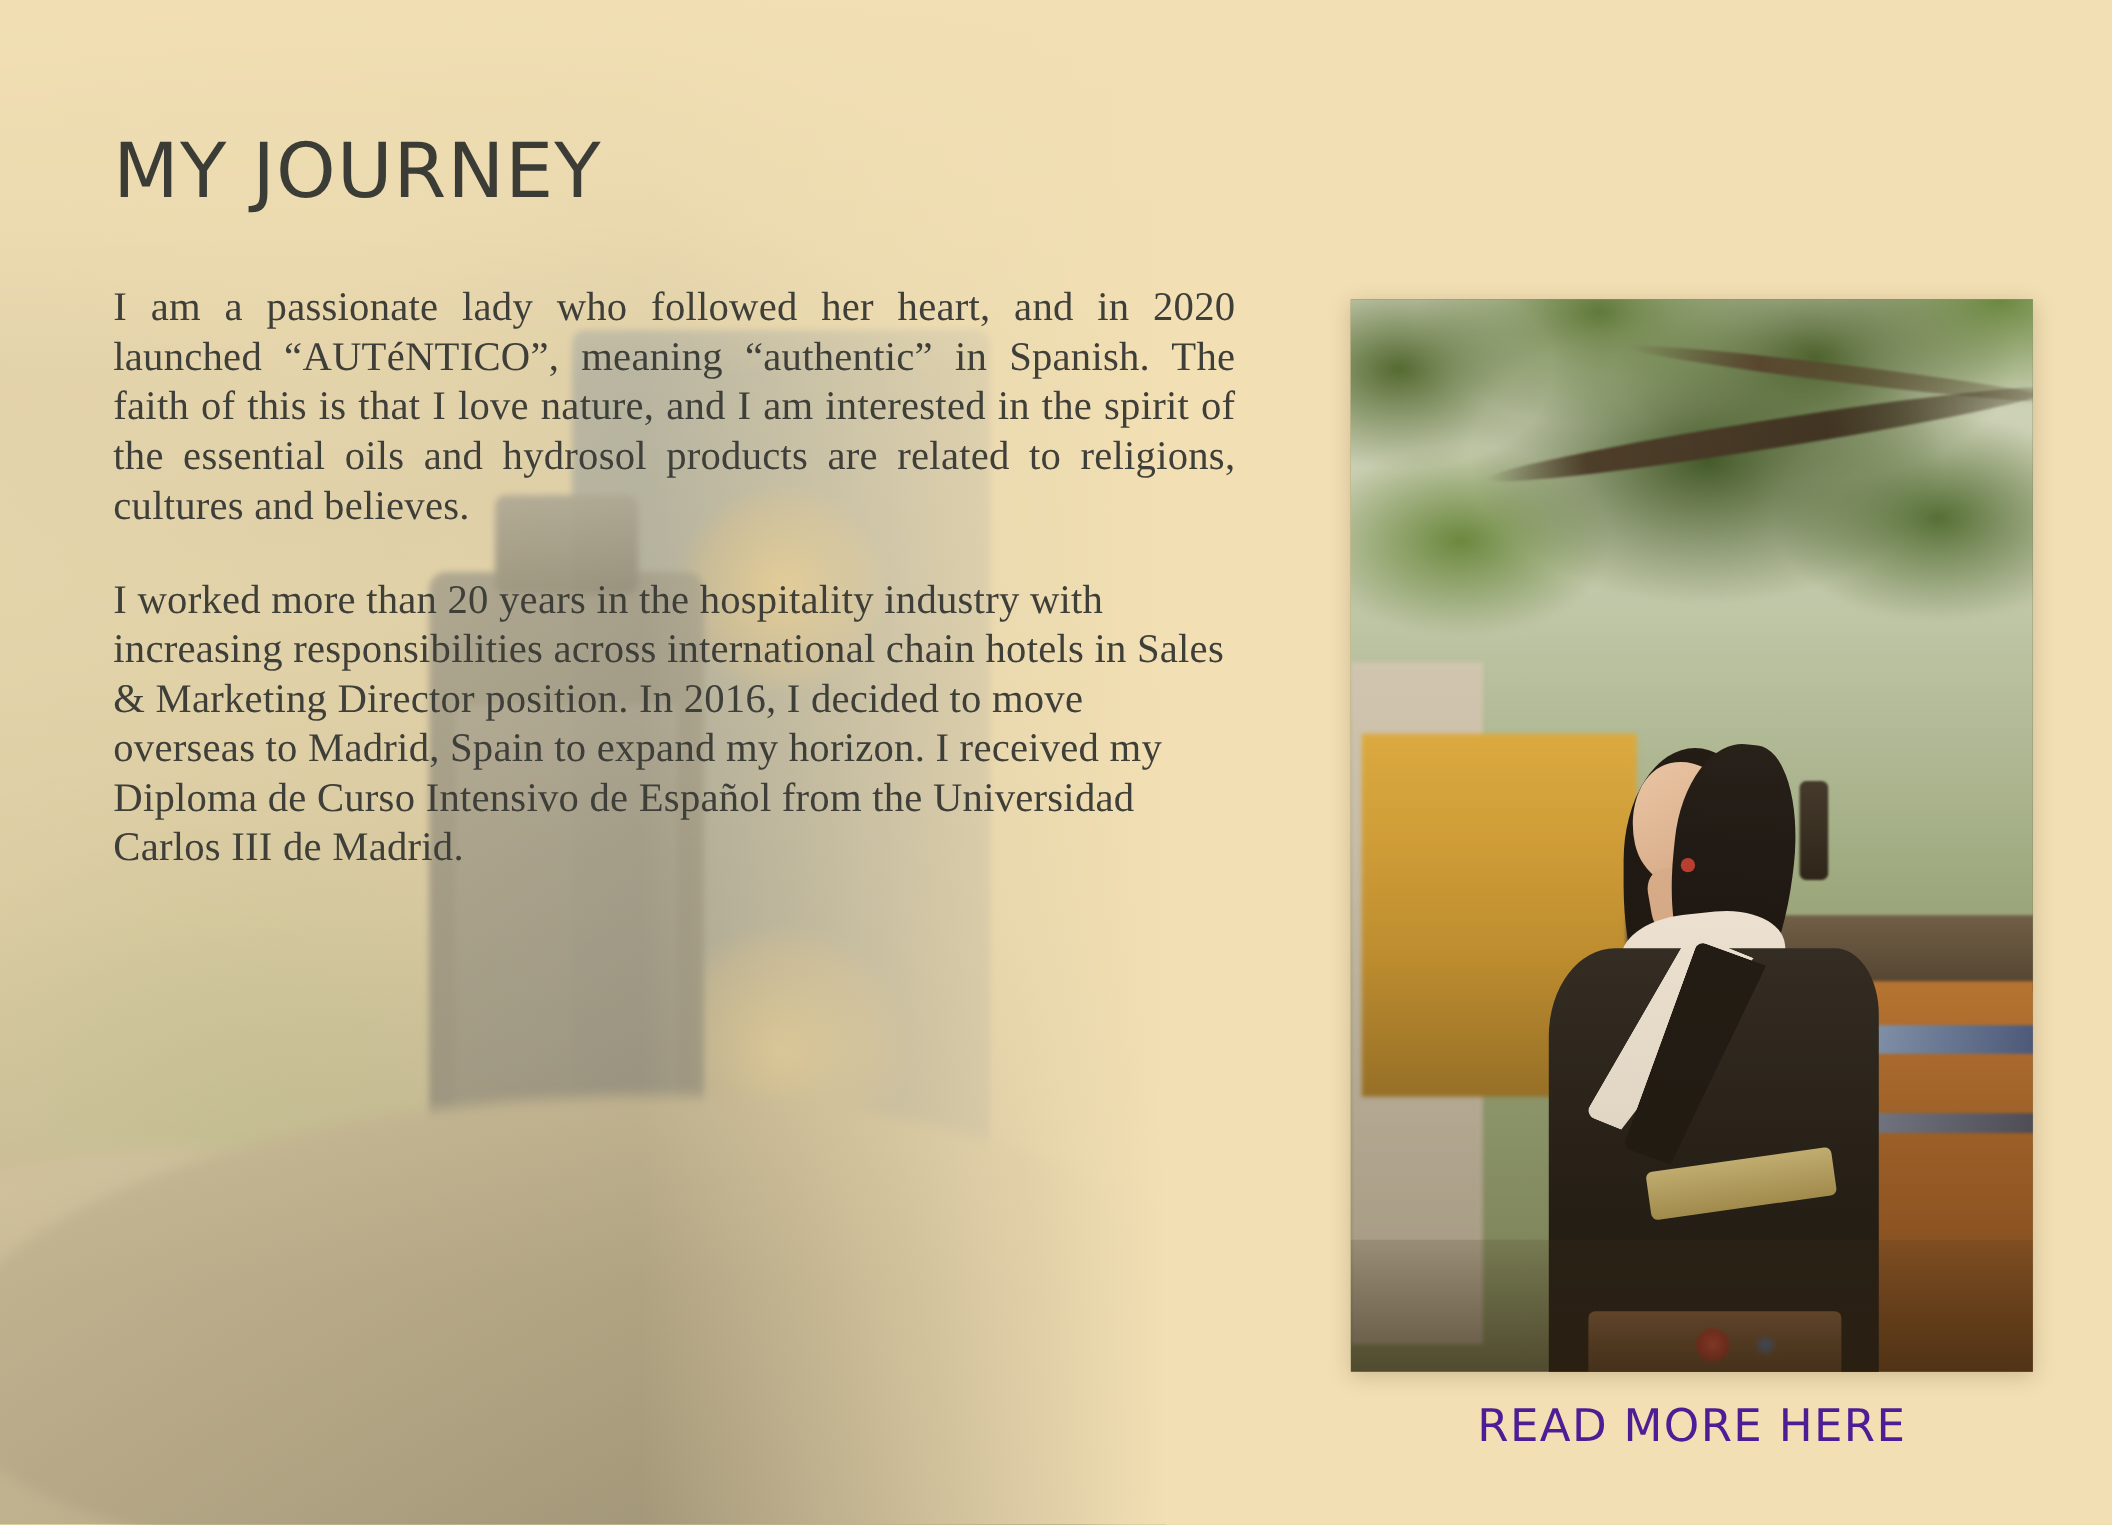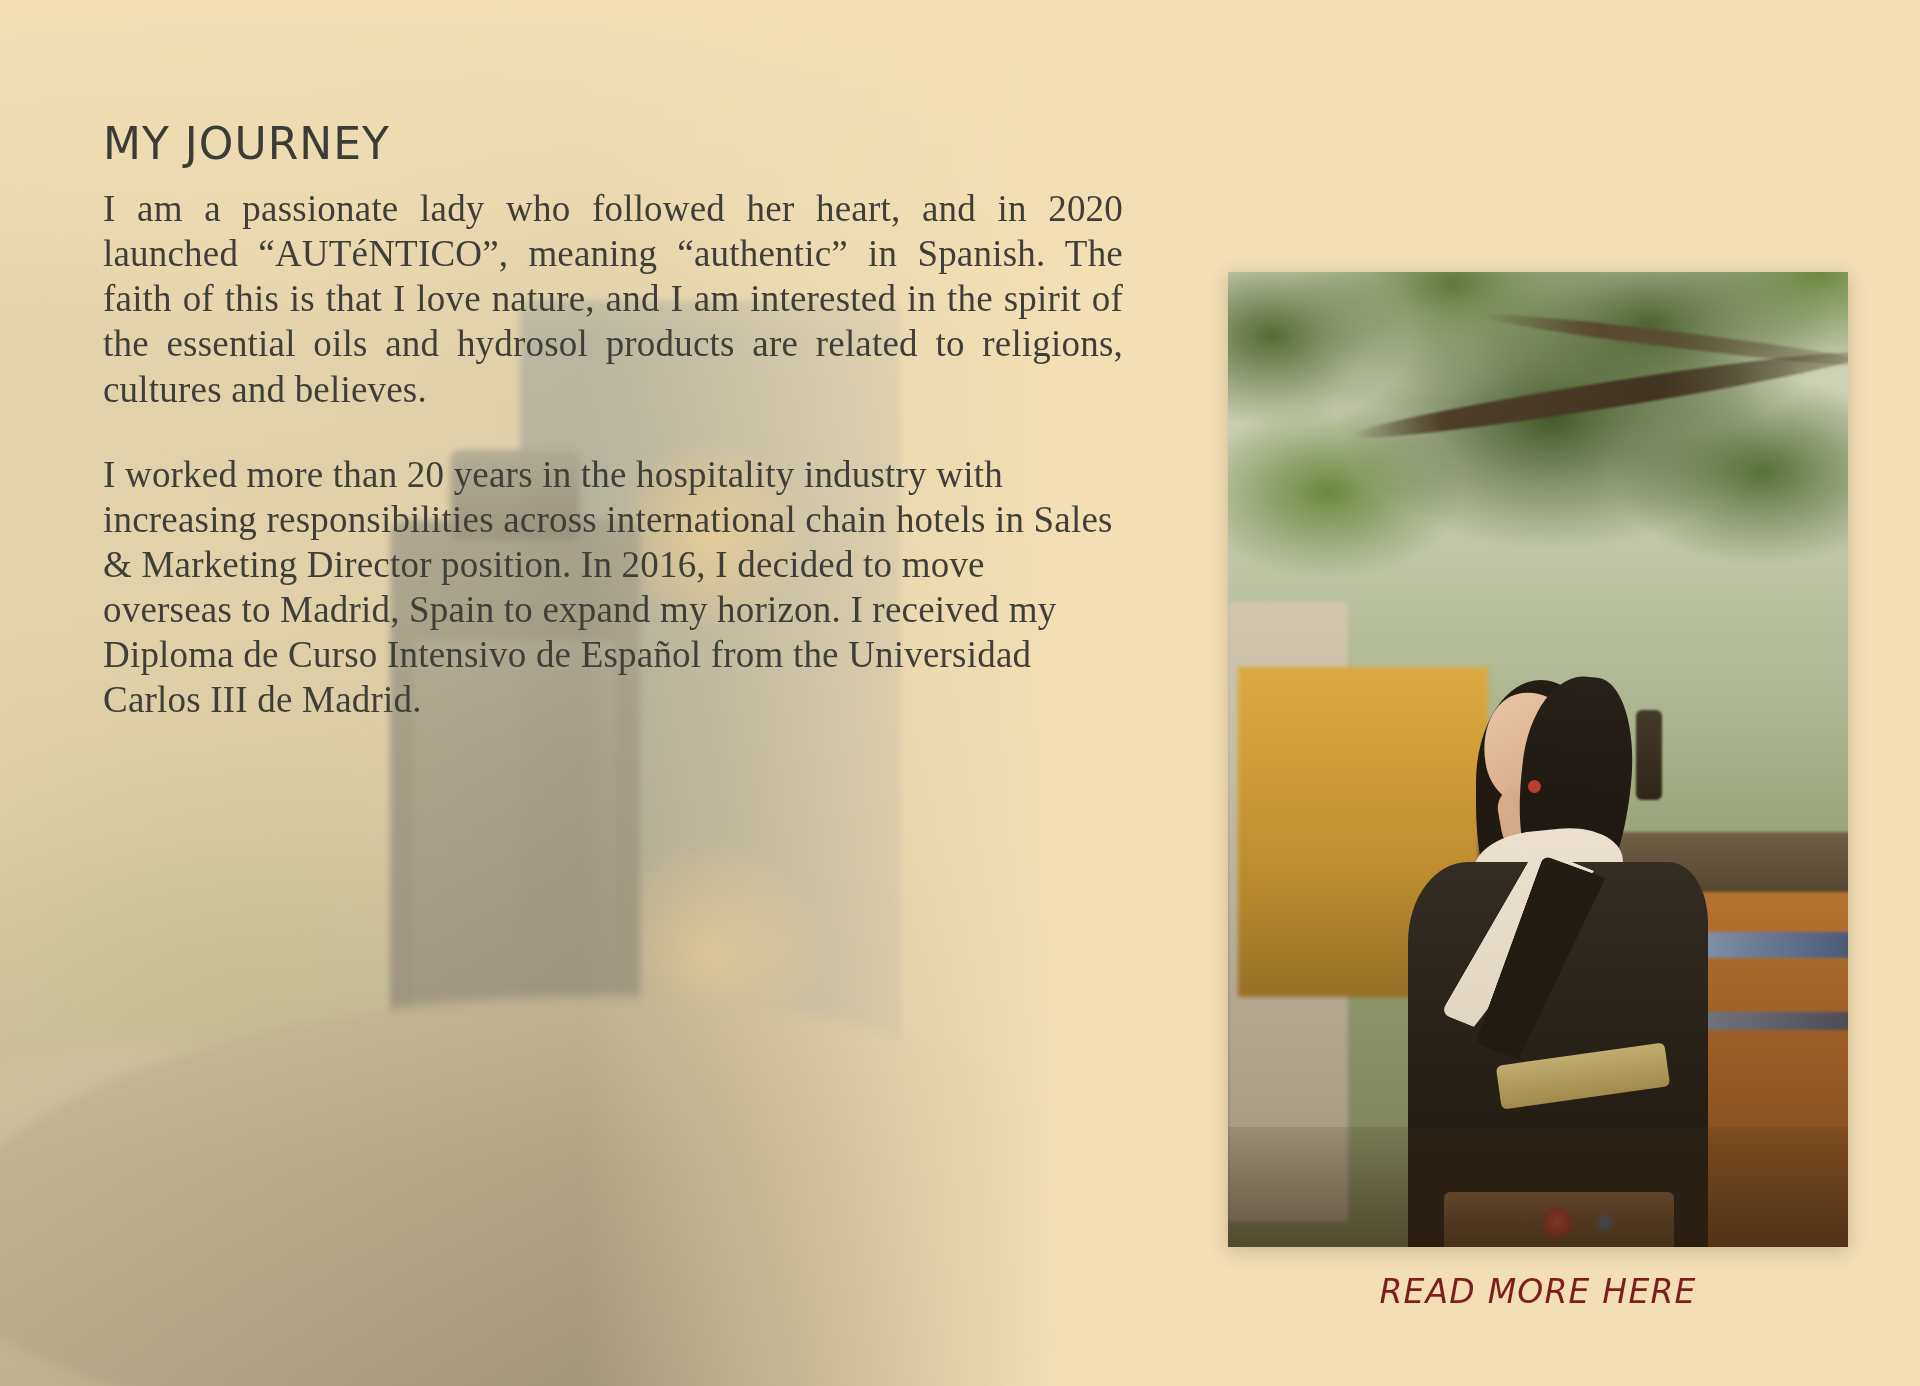"MY JOURNEY" .title { font-size: 44px -> 69px; margin: 0 0 20px 0 -> 0 0 66px 0 }
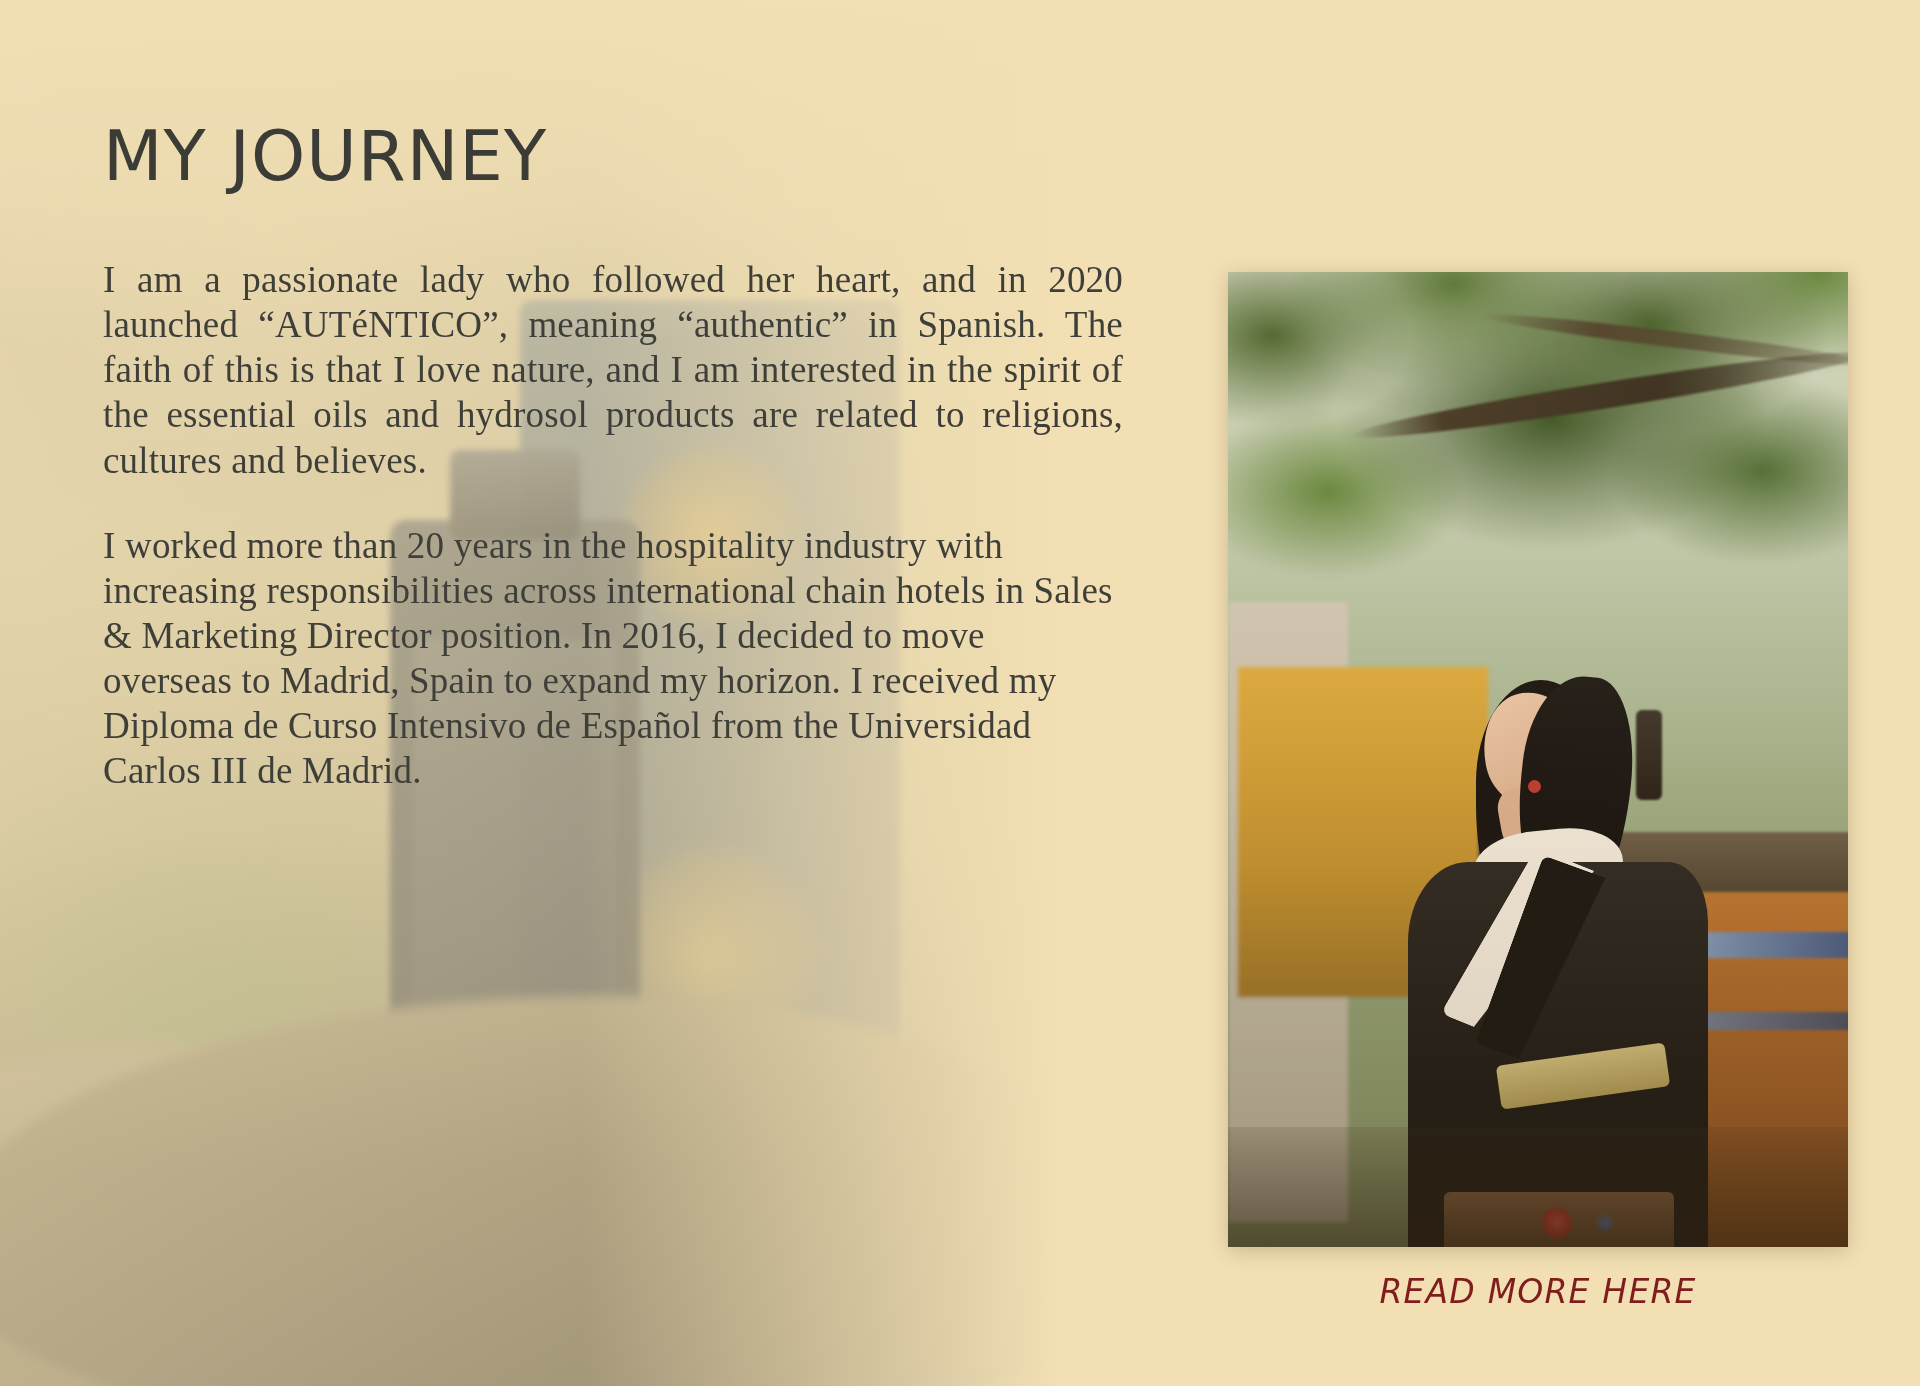"READ MORE HERE" .read-more { color: #7f1d1d -> #4c1d95; font-size: 33px -> 41px; font-style: italic -> none }
